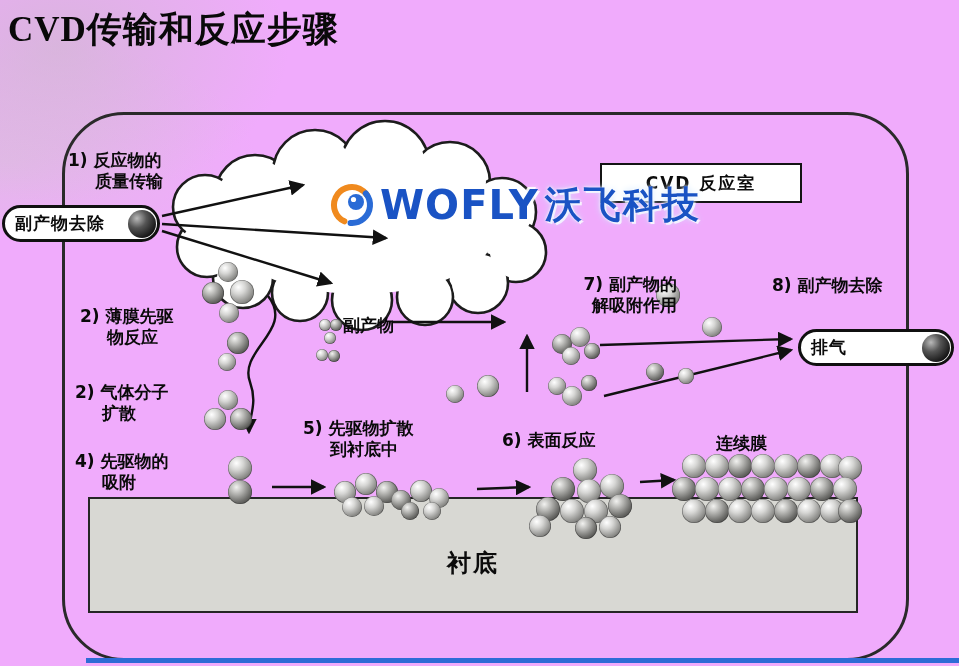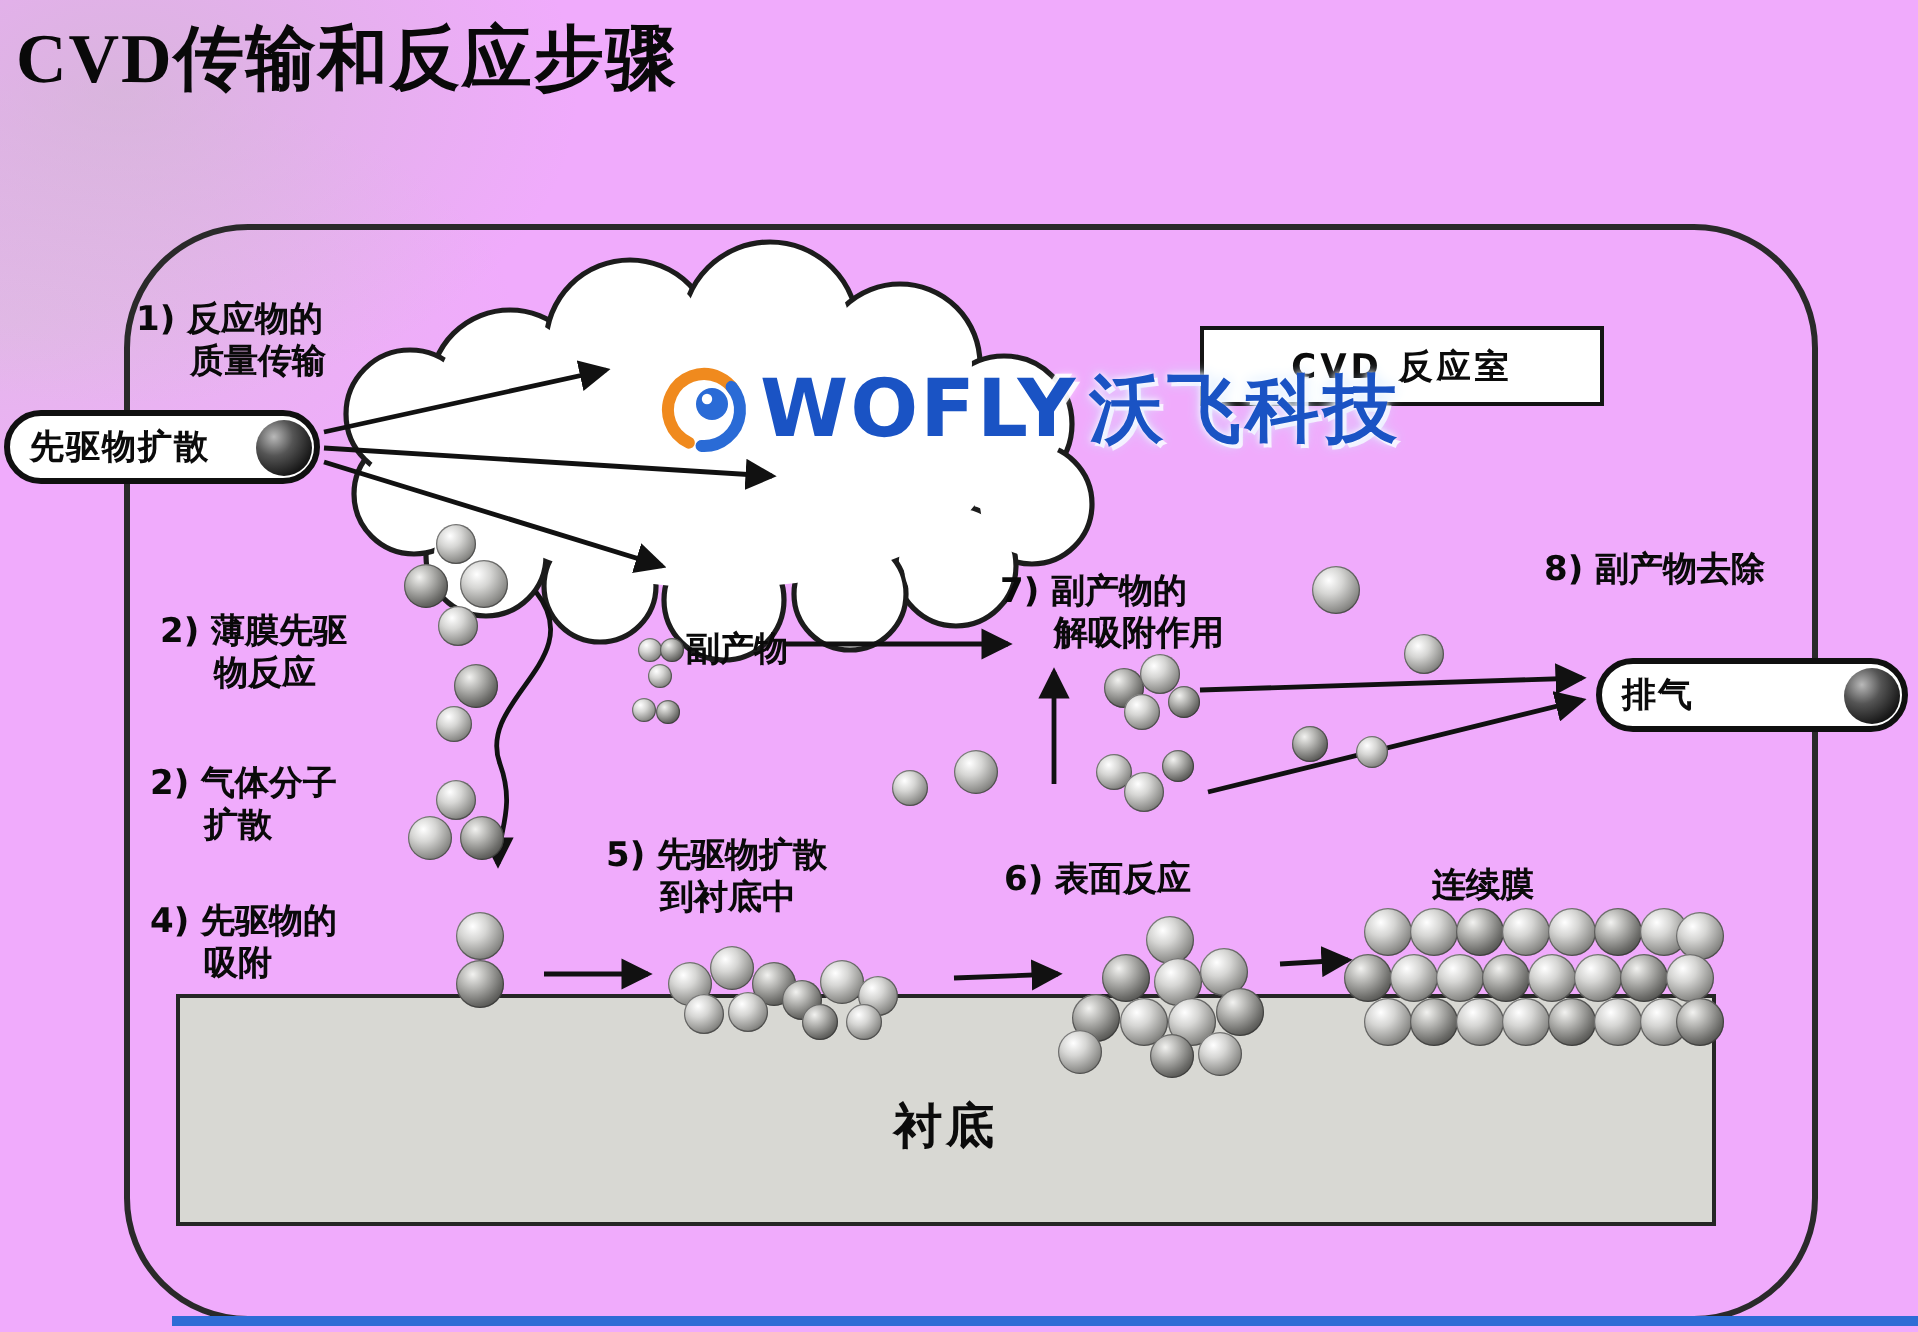"先驱物扩散" span.tlabel { text: 先驱物扩散 -> 副产物去除 }
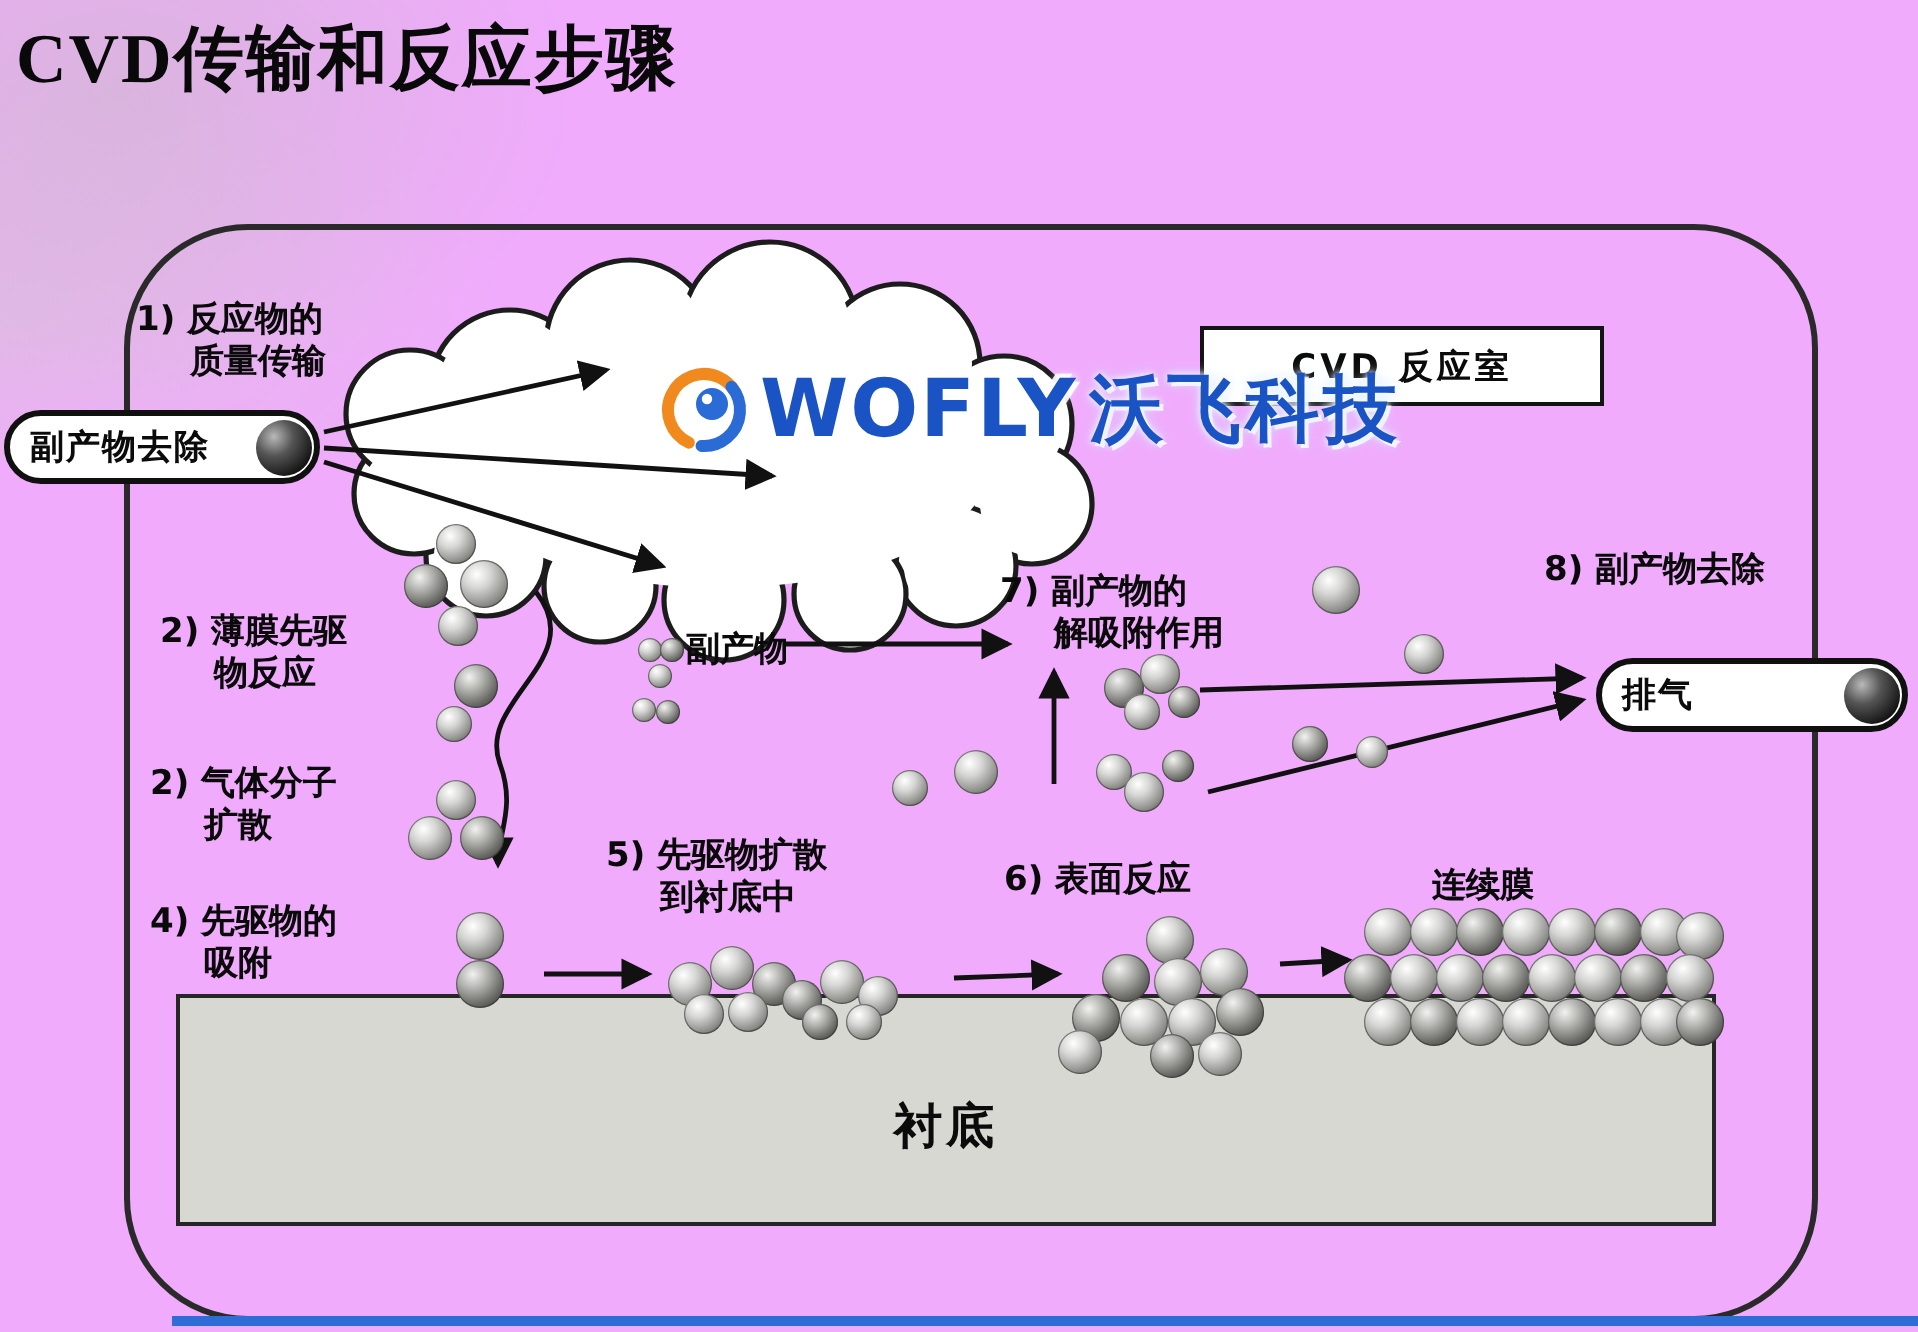"7) 副产物的" div.lbl { text-align: none -> right; top: 286px -> 274px }
